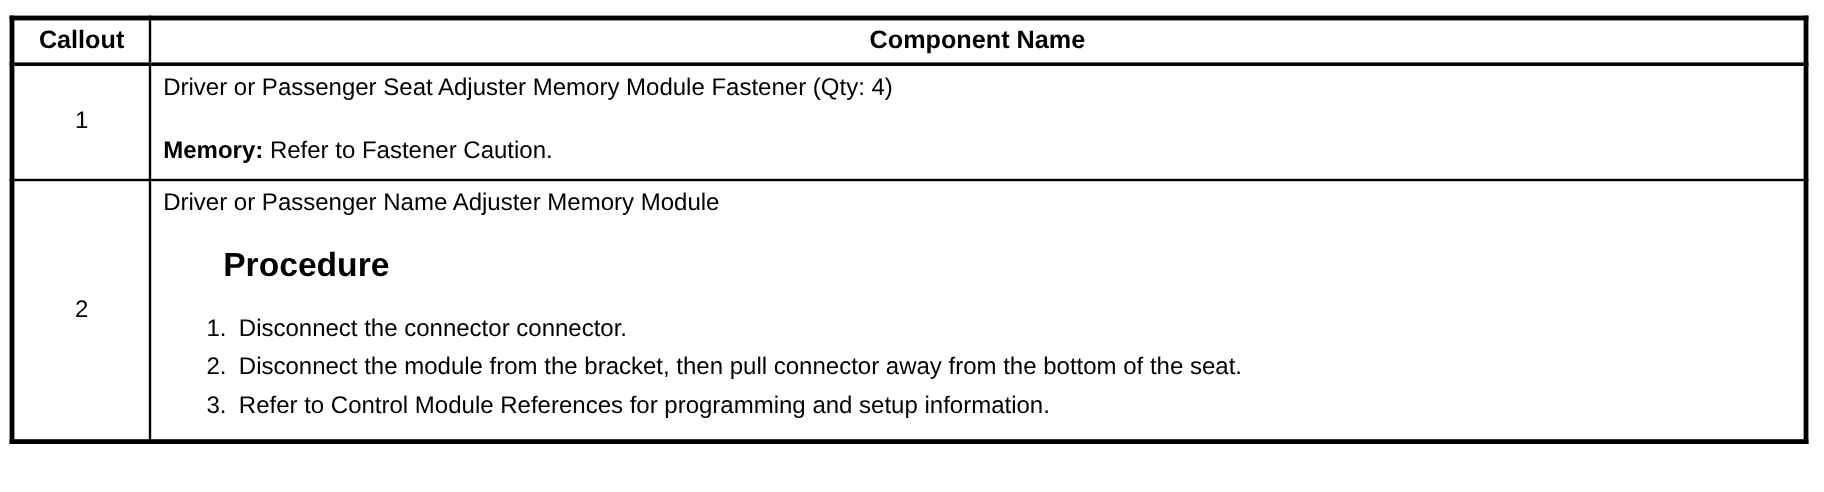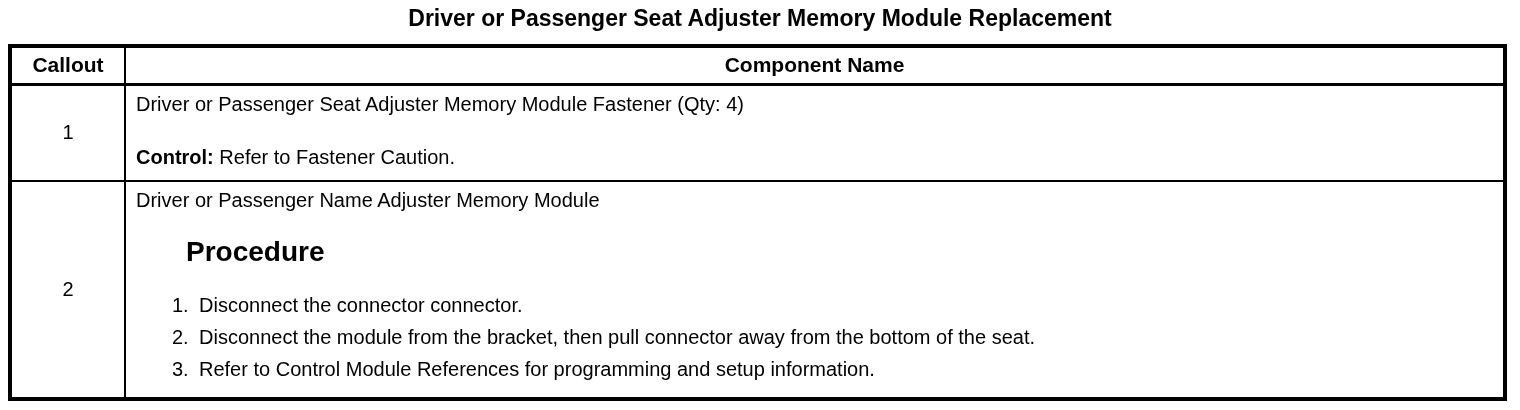"Driver or Passenger Seat Adjuster Memory Module Replacement" div.page-title { html: <div>Driver or Passenger Seat Adjuster Memory Module Replacement</div> -> none }
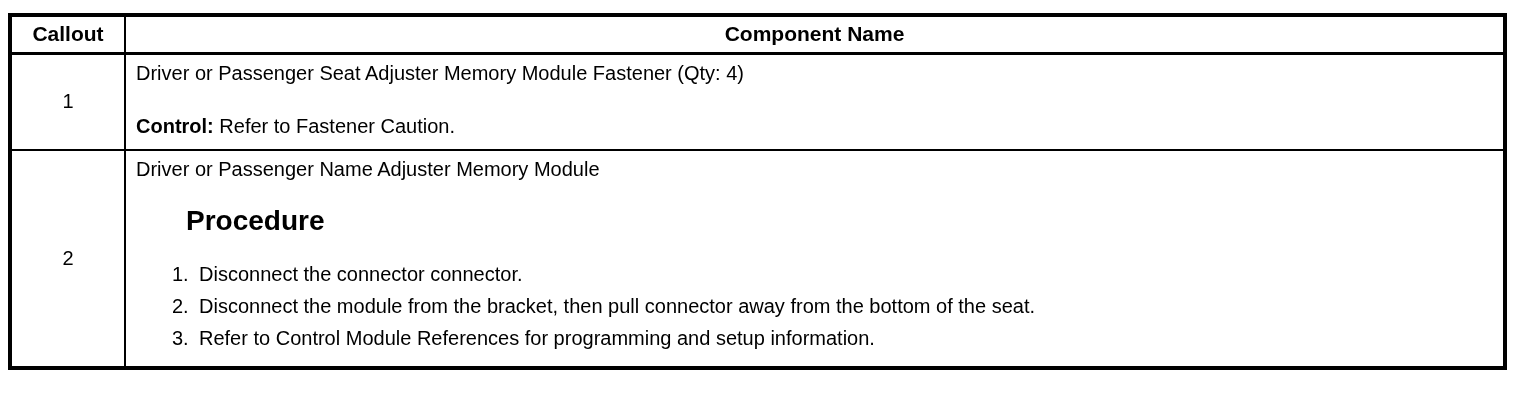"Control:" span.caution-label { text: Control -> Memory }
